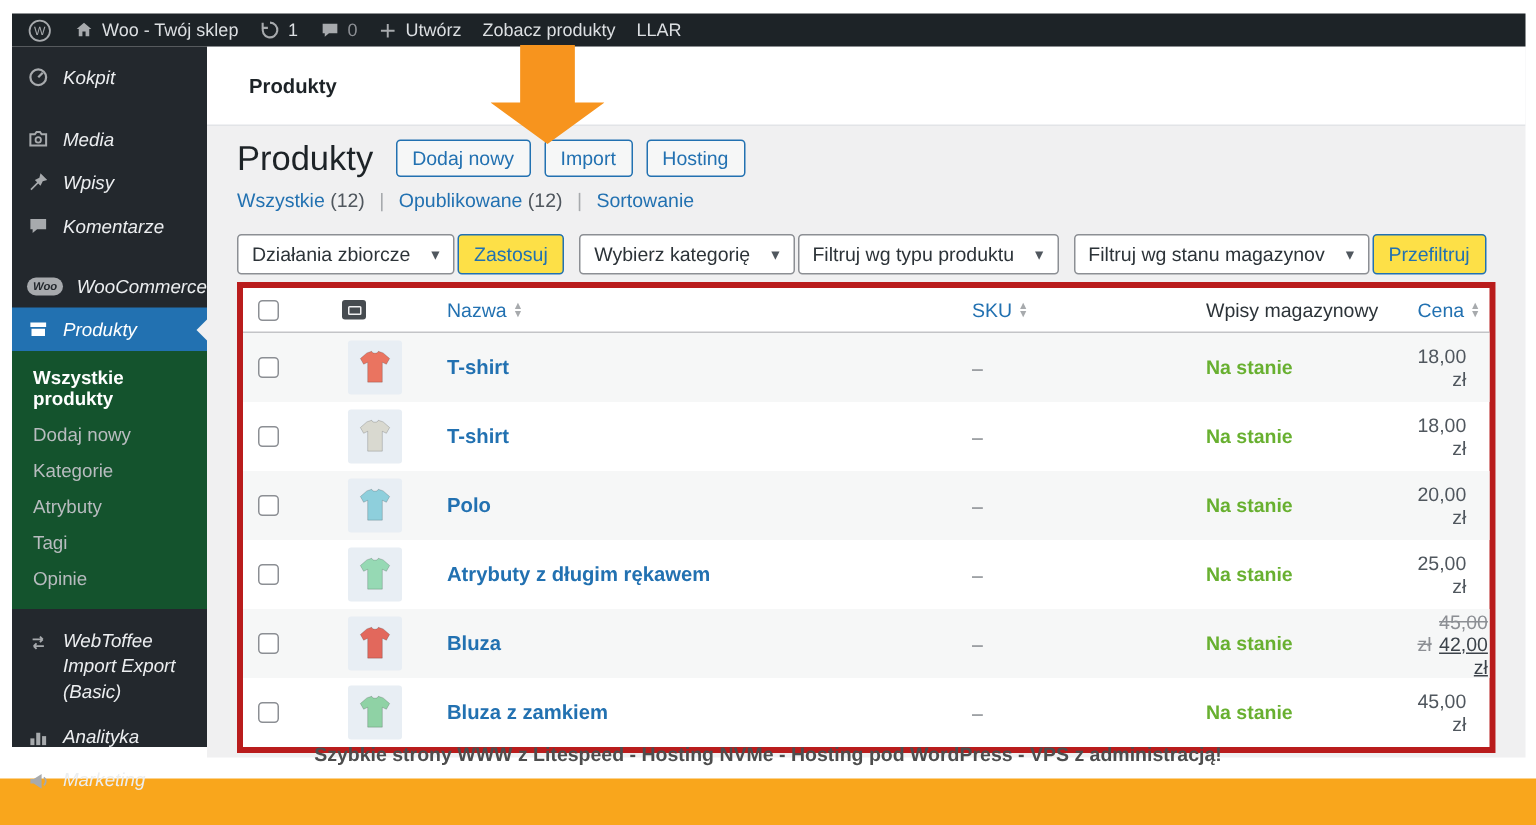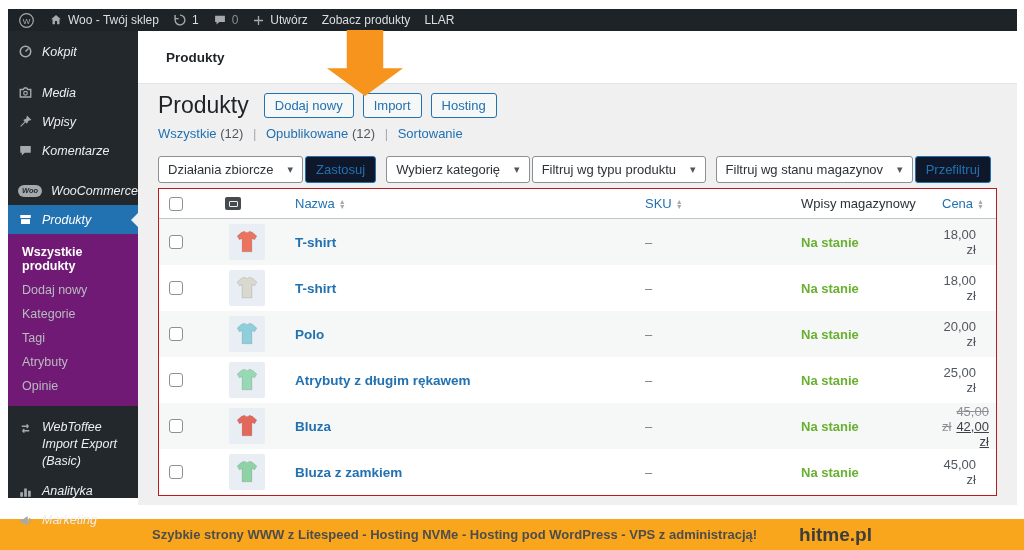"Zastosuj" .btn2 { background: #0f172a -> #fde047 }
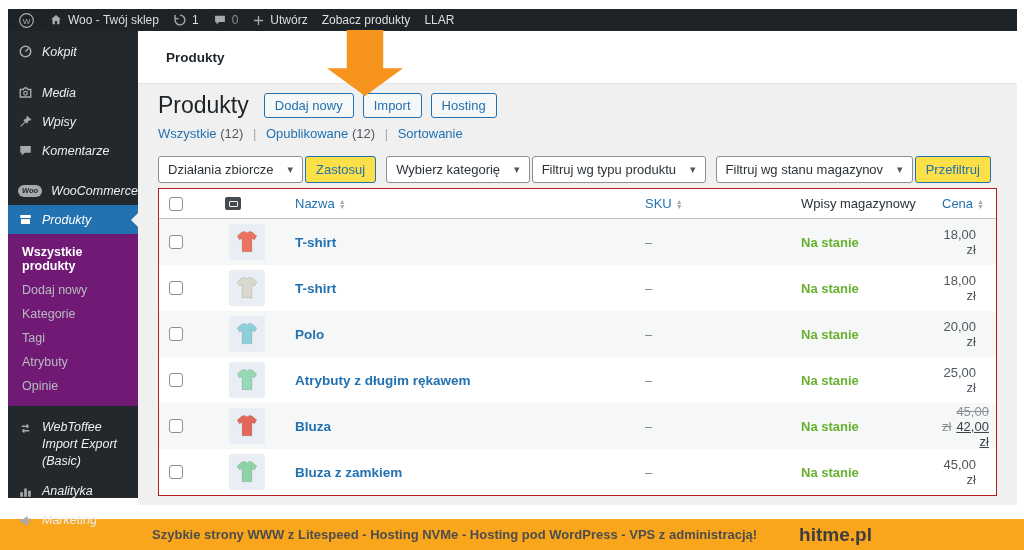"Nazwa" .ptable { border: 1px solid #b91c1c -> 4px solid #b91c1c }
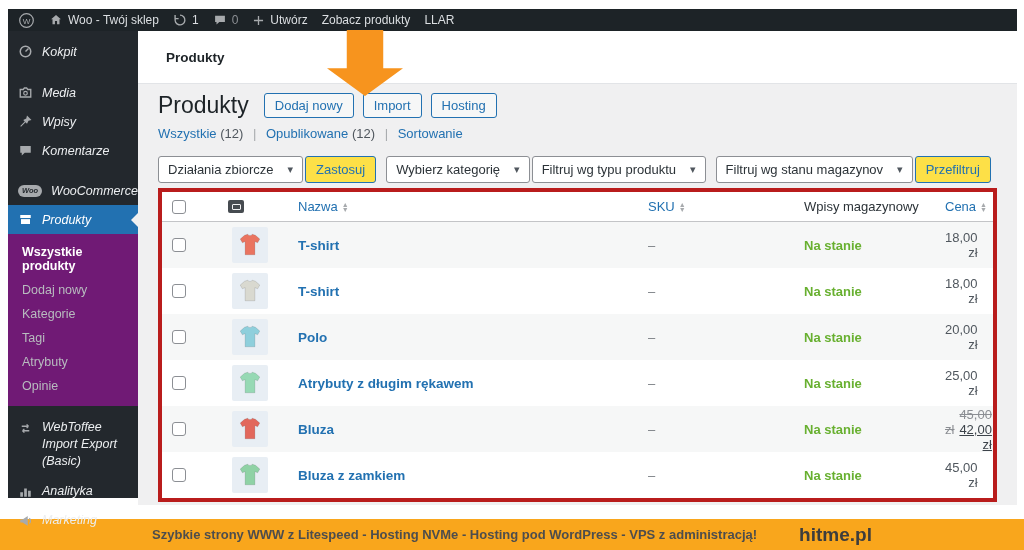"Wszystkie produkty" .sb-sub { background: #701a75 -> #14532d }
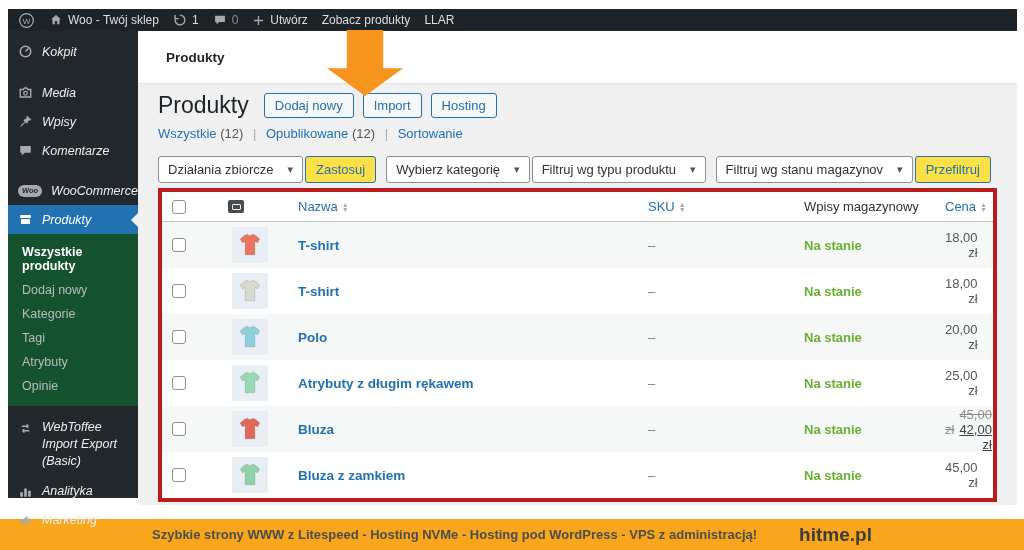"Tagi" div.sb-sub-item { order: before "Atrybuty" -> after "Atrybuty" }
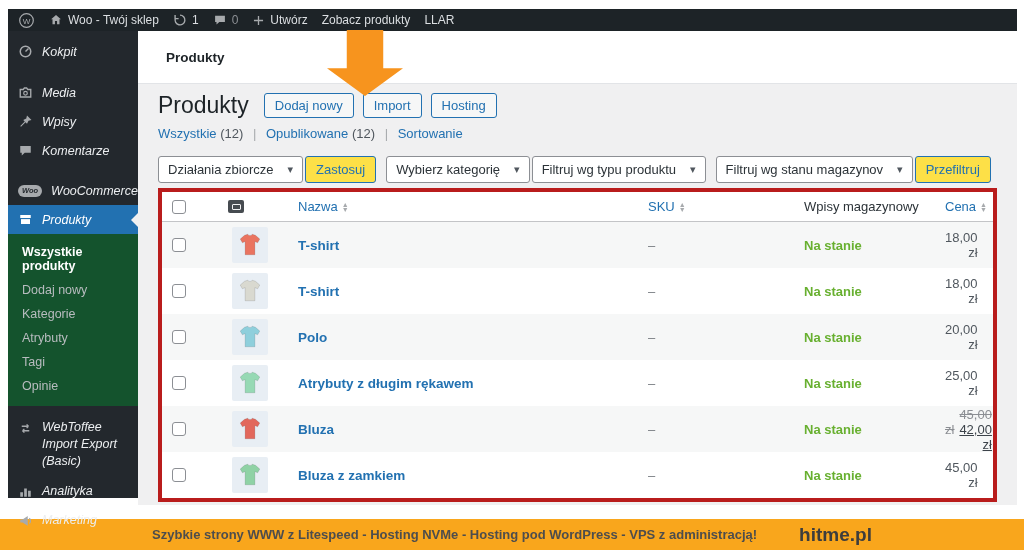"Szybkie strony WWW z Litespeed" div { flex-direction: none -> column }
